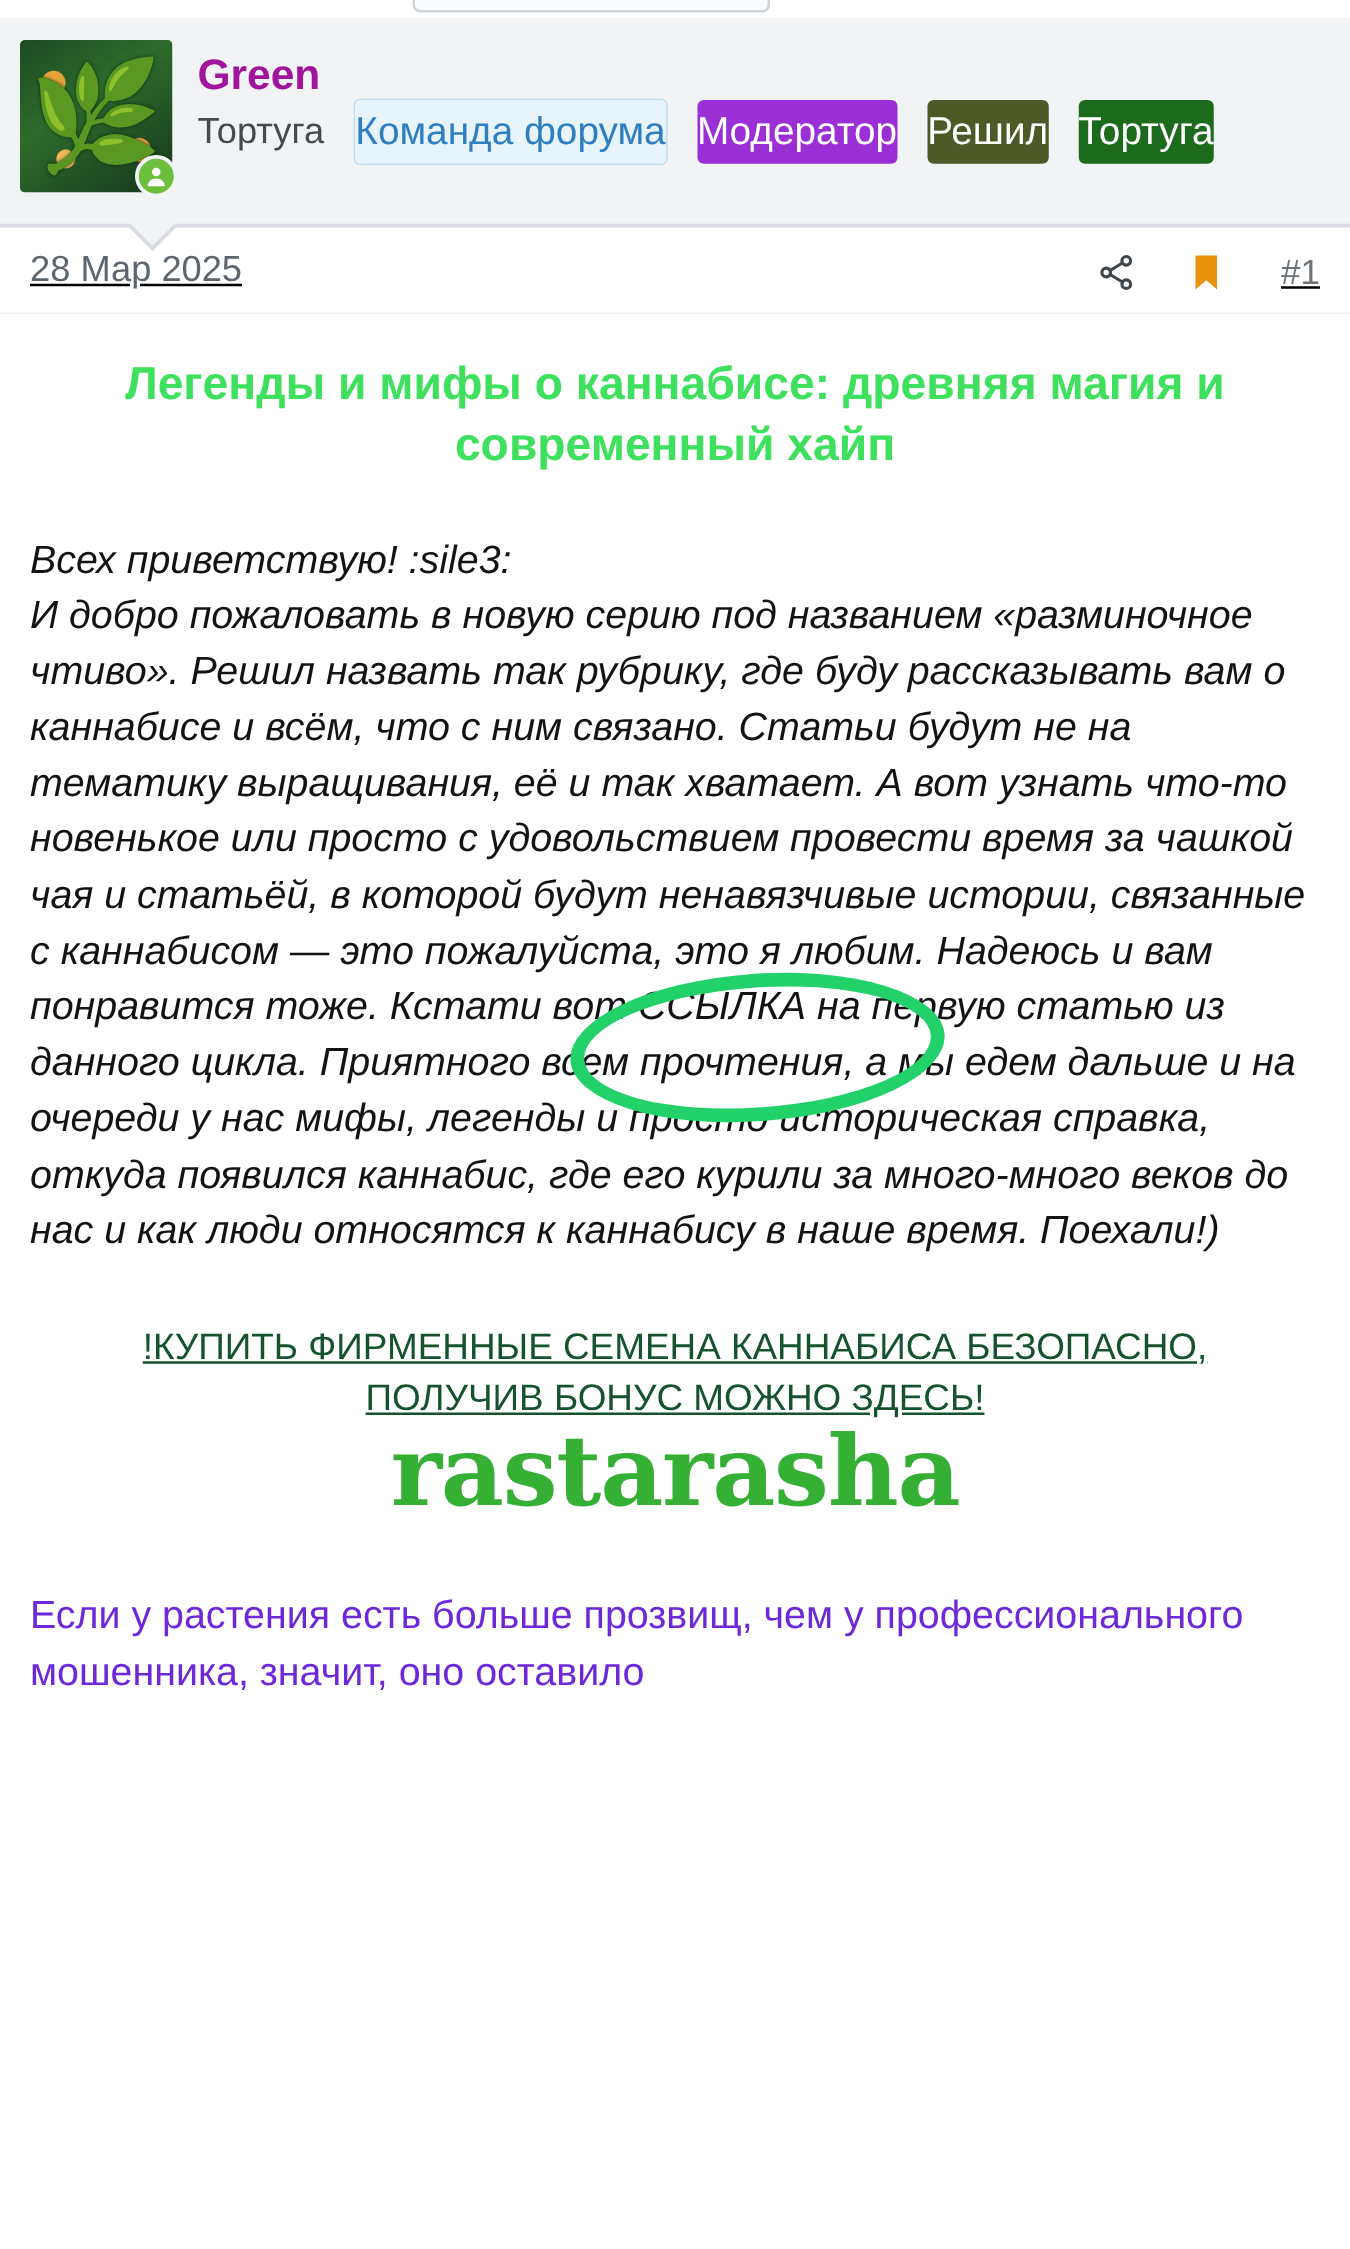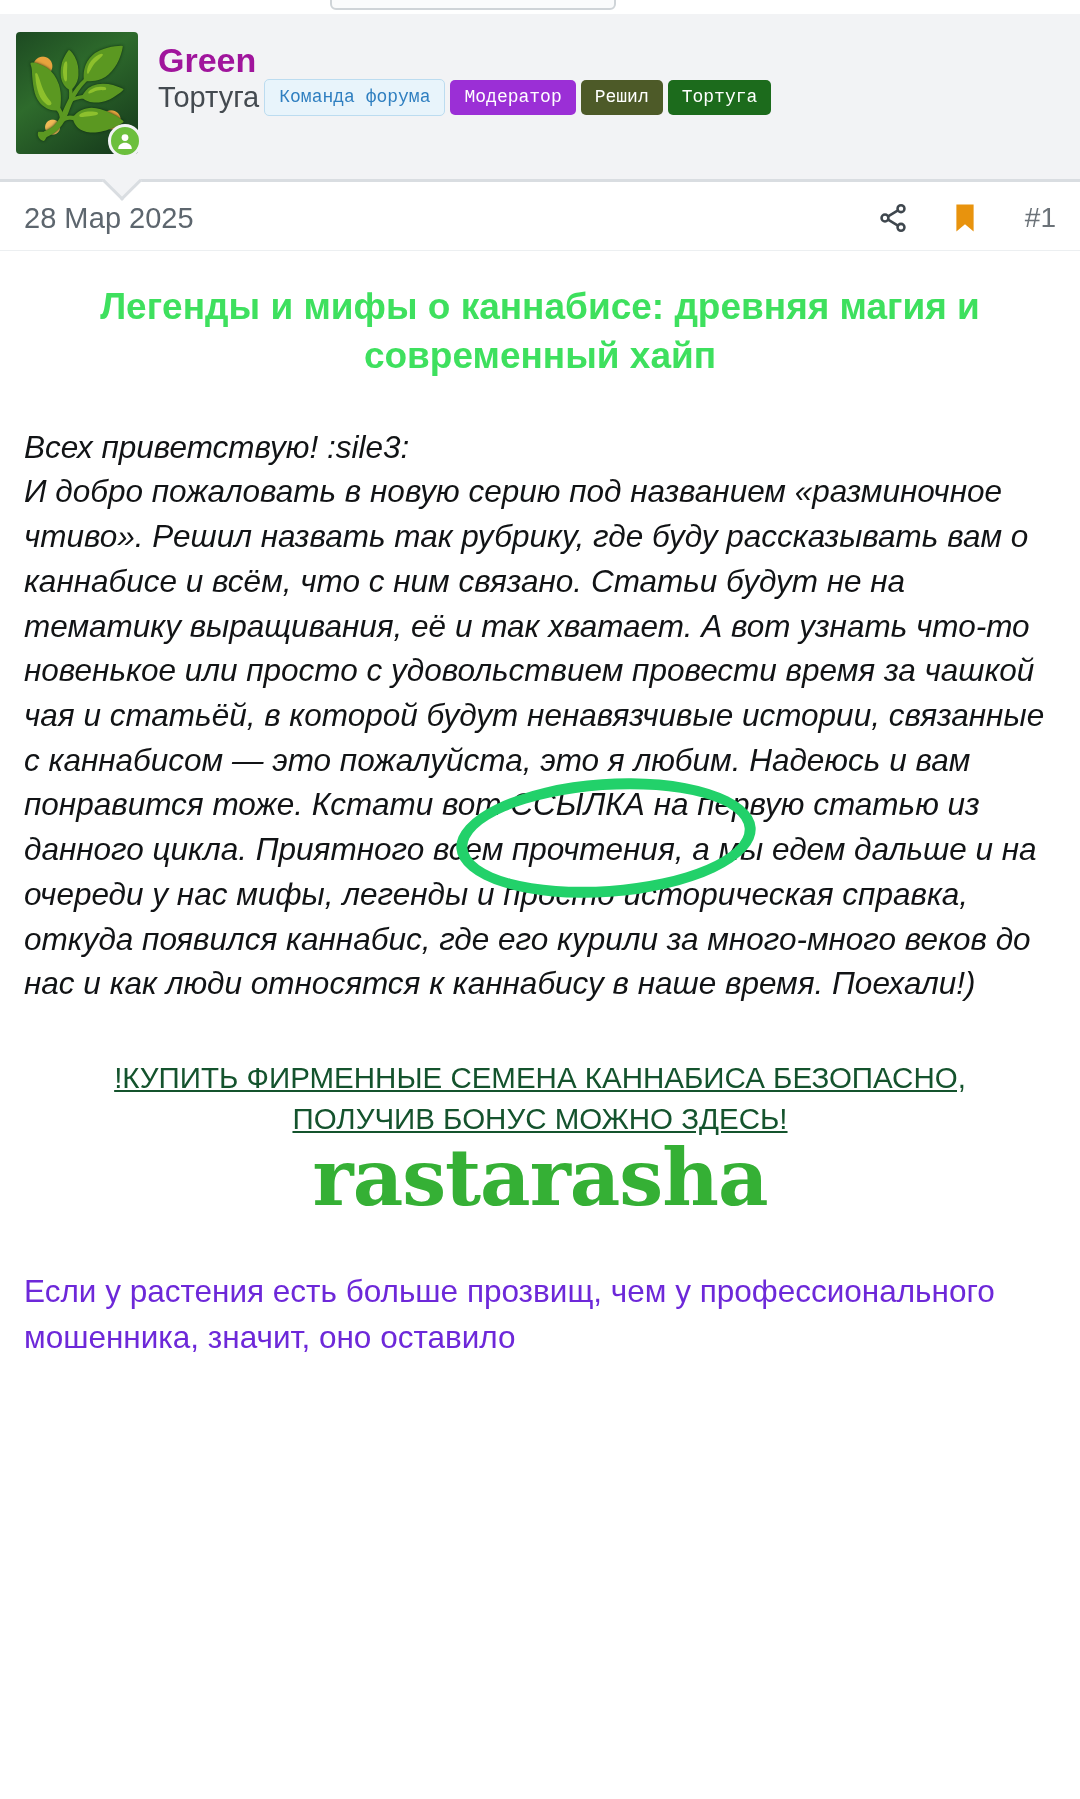"Тортуга" .badge-row { gap: 5px -> 24px }
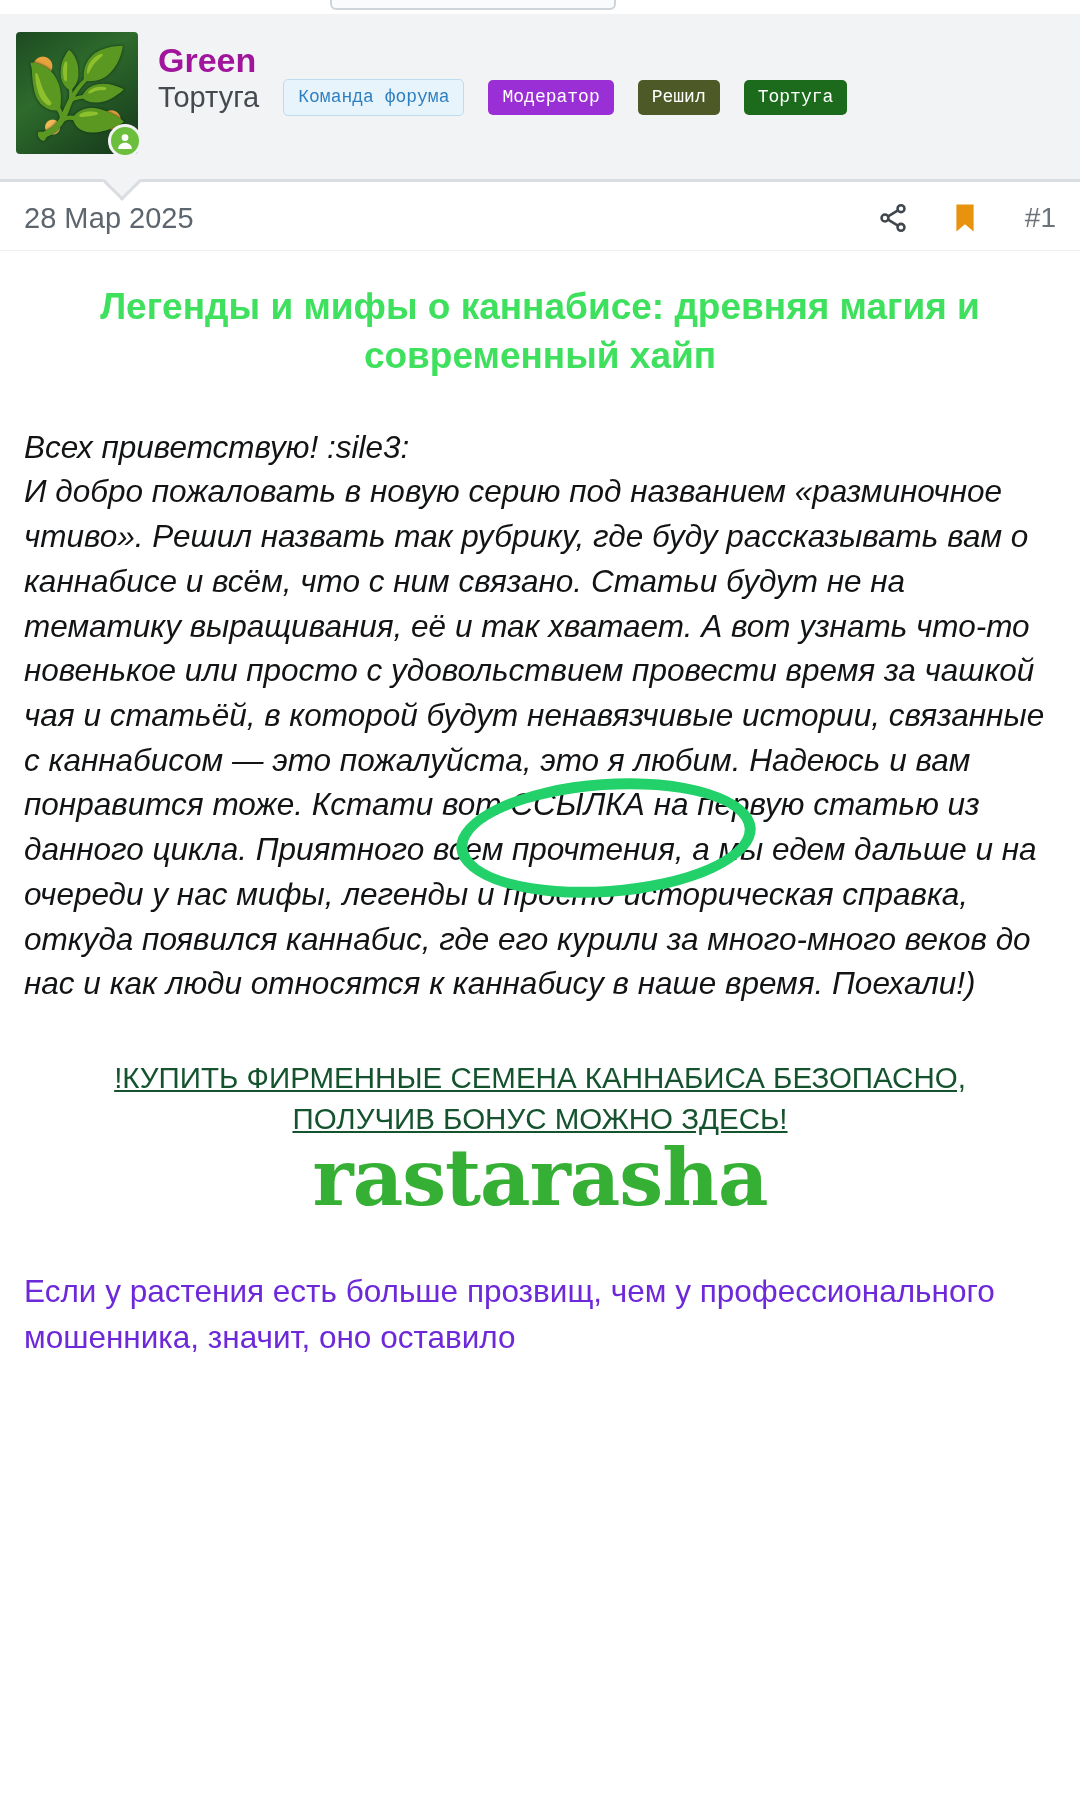"Команда форума" .badge { font-family: Liberation Mono, monospace -> none; font-size: 18px -> 31px; padding: 6px 14px -> 6px 0 }
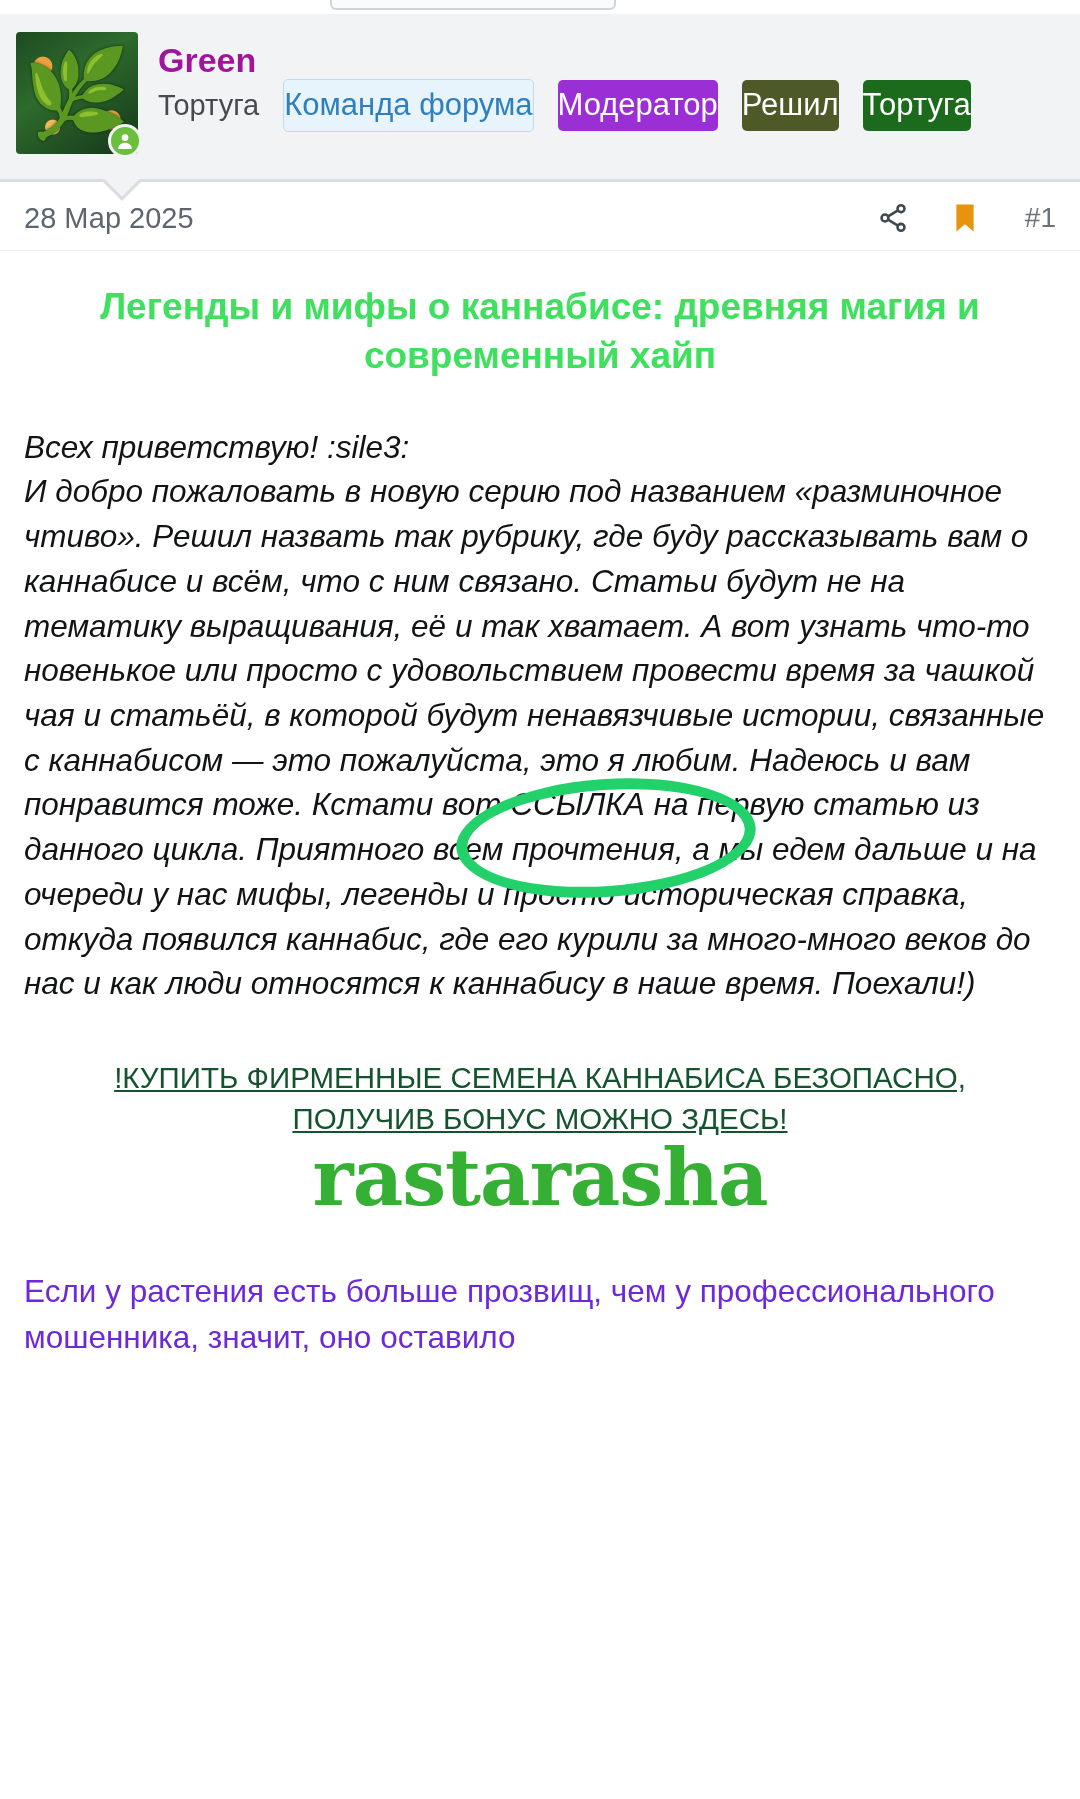"28 Мар 2025" .meta-row { align-items: center -> flex-start; text-decoration: none -> underline }
